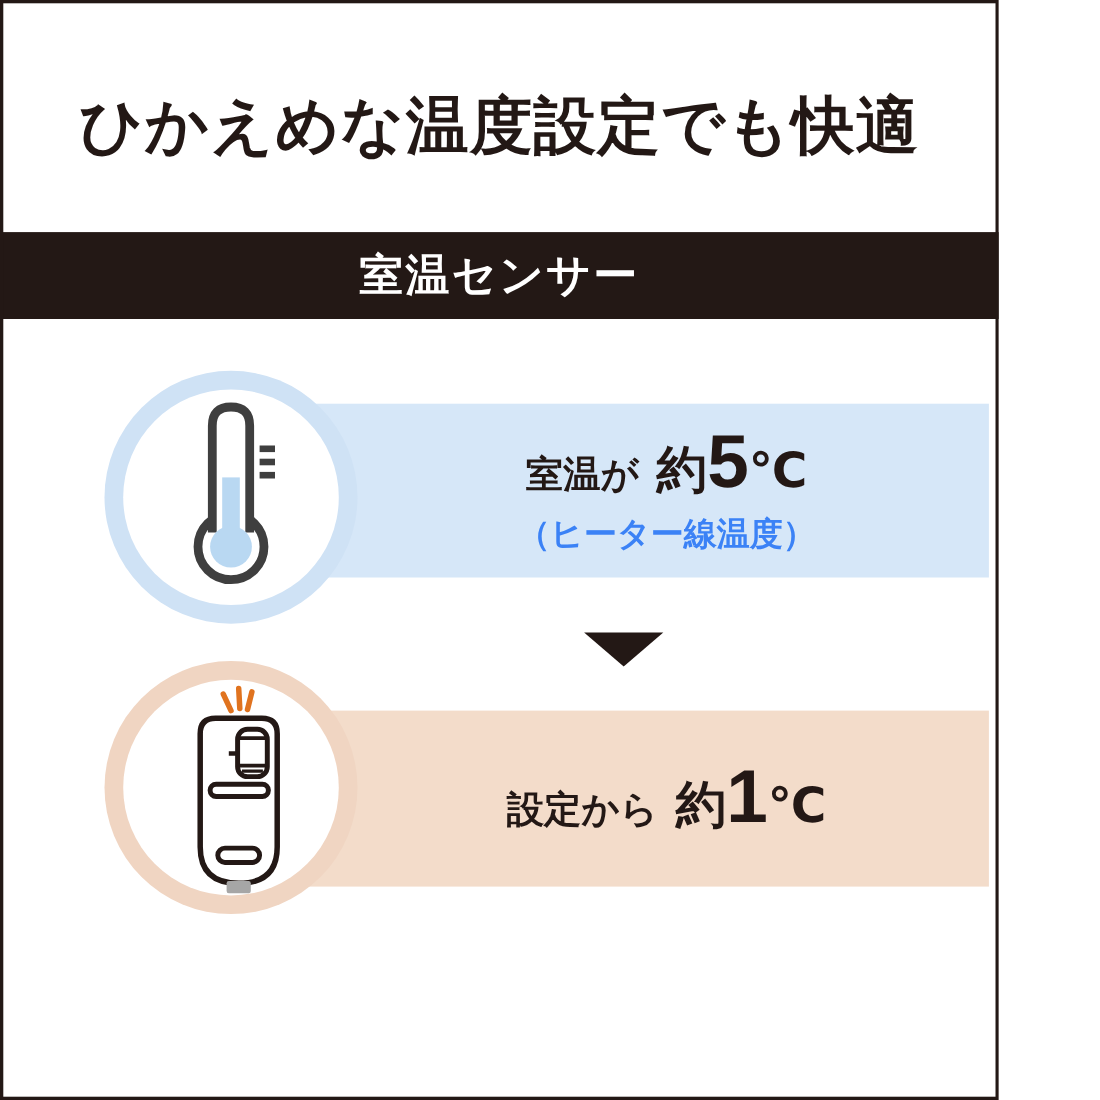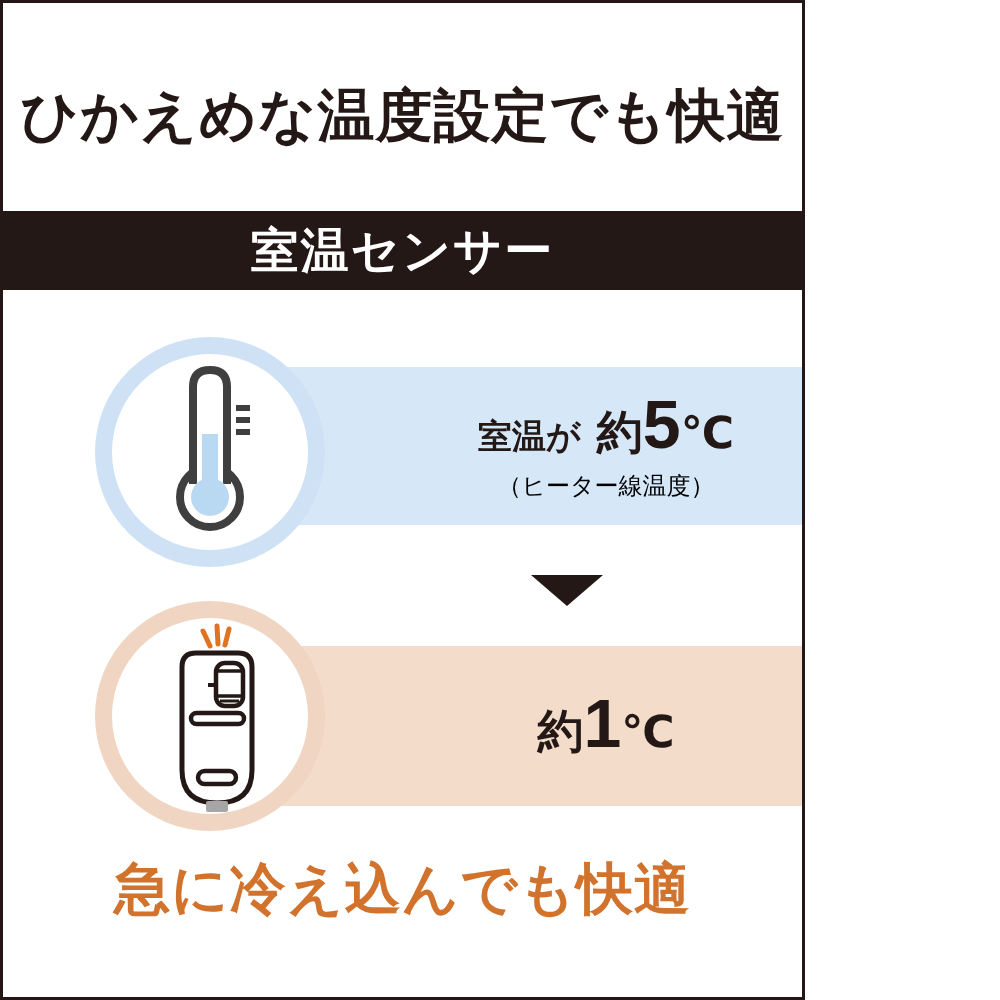"ひかえめな温度設定でも快適" #stage { width: 805px -> 908px }
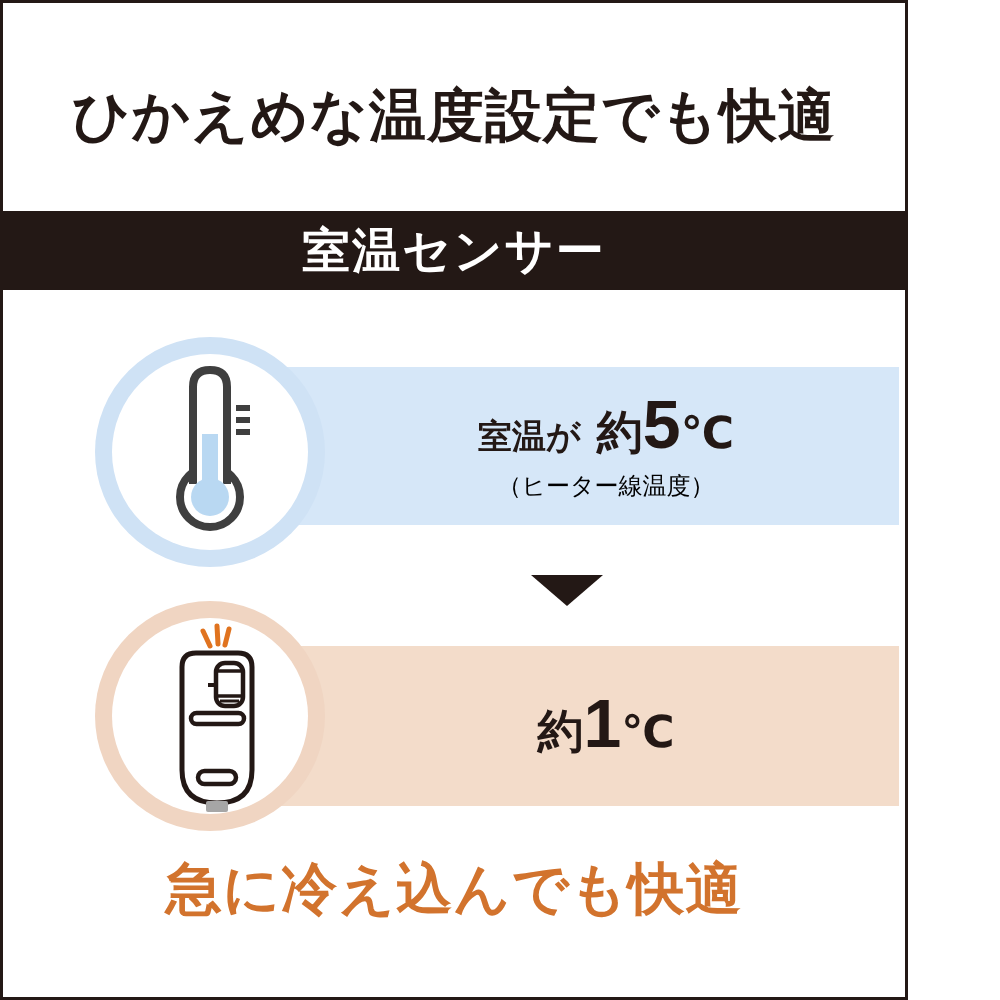"室温センサー" .banner-label { font-size: 48px -> 40px }
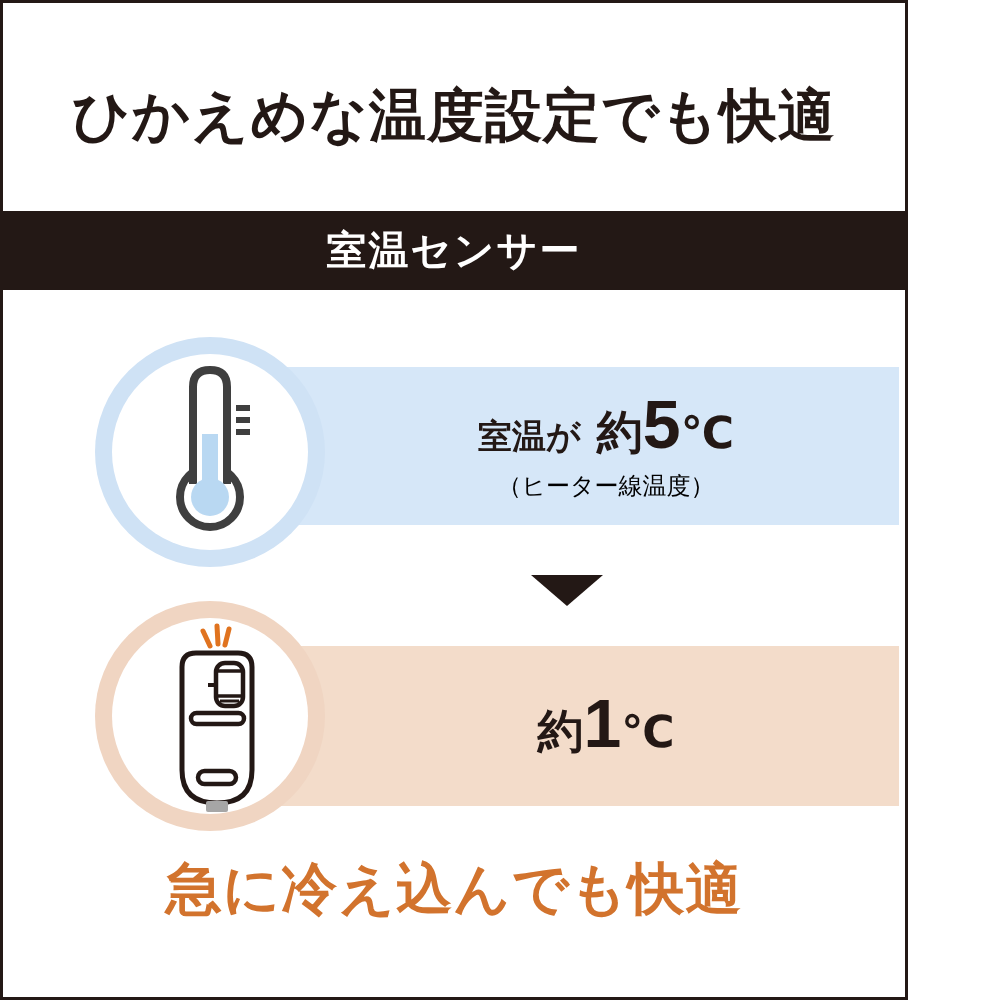"（ヒーター線温度）" .t-note { color: #000000 -> #3b82f6; font-size: 24px -> 30px; font-weight: normal -> bold }
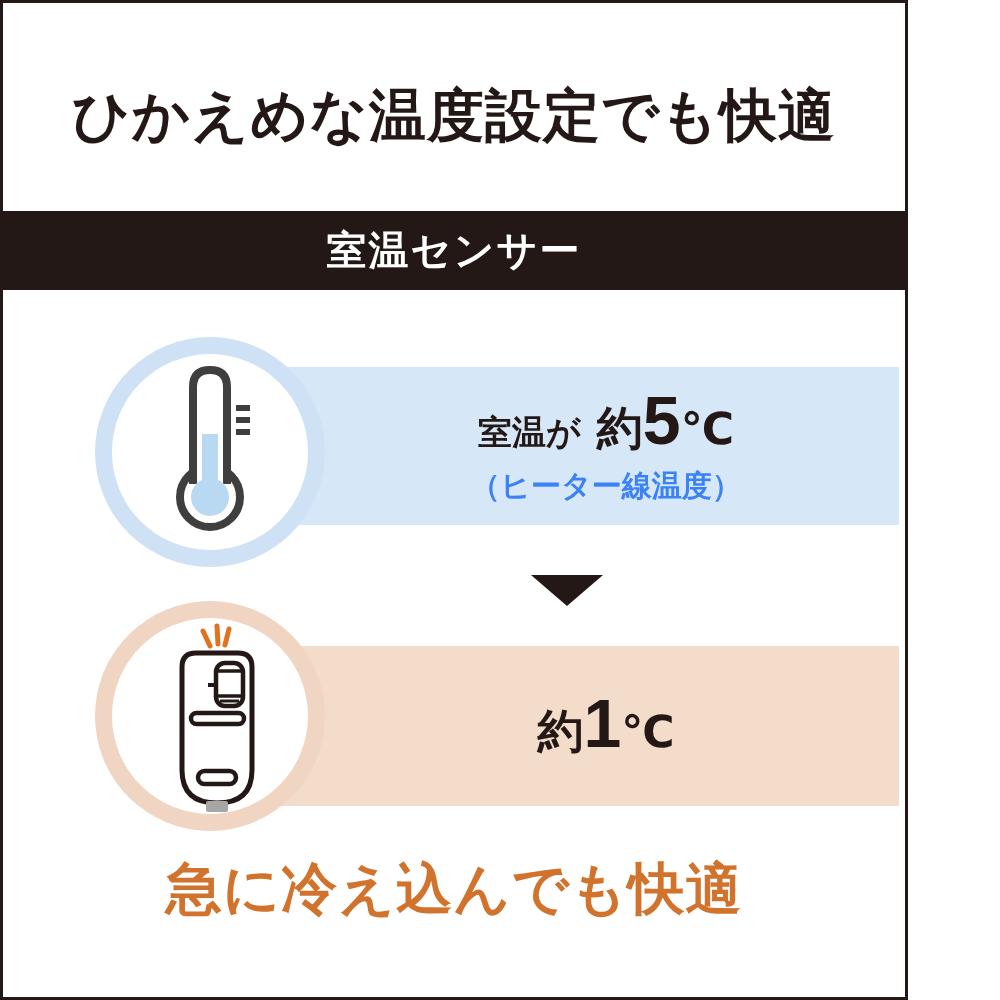"設定から" span.t-prefix { html: none -> <span>設定から</span> }
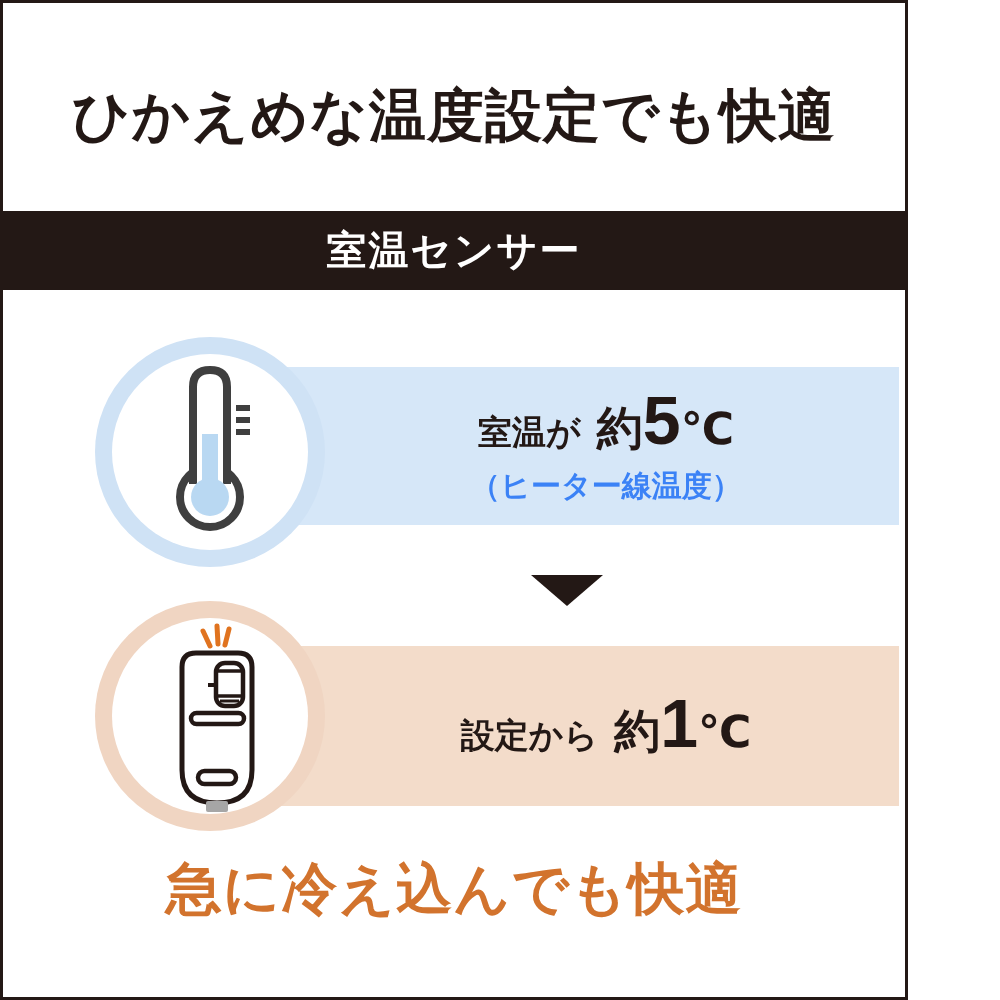"急に冷え込んでも快適" div.footer-caption { html: <div>急に冷え込んでも快適</div> -> none }
